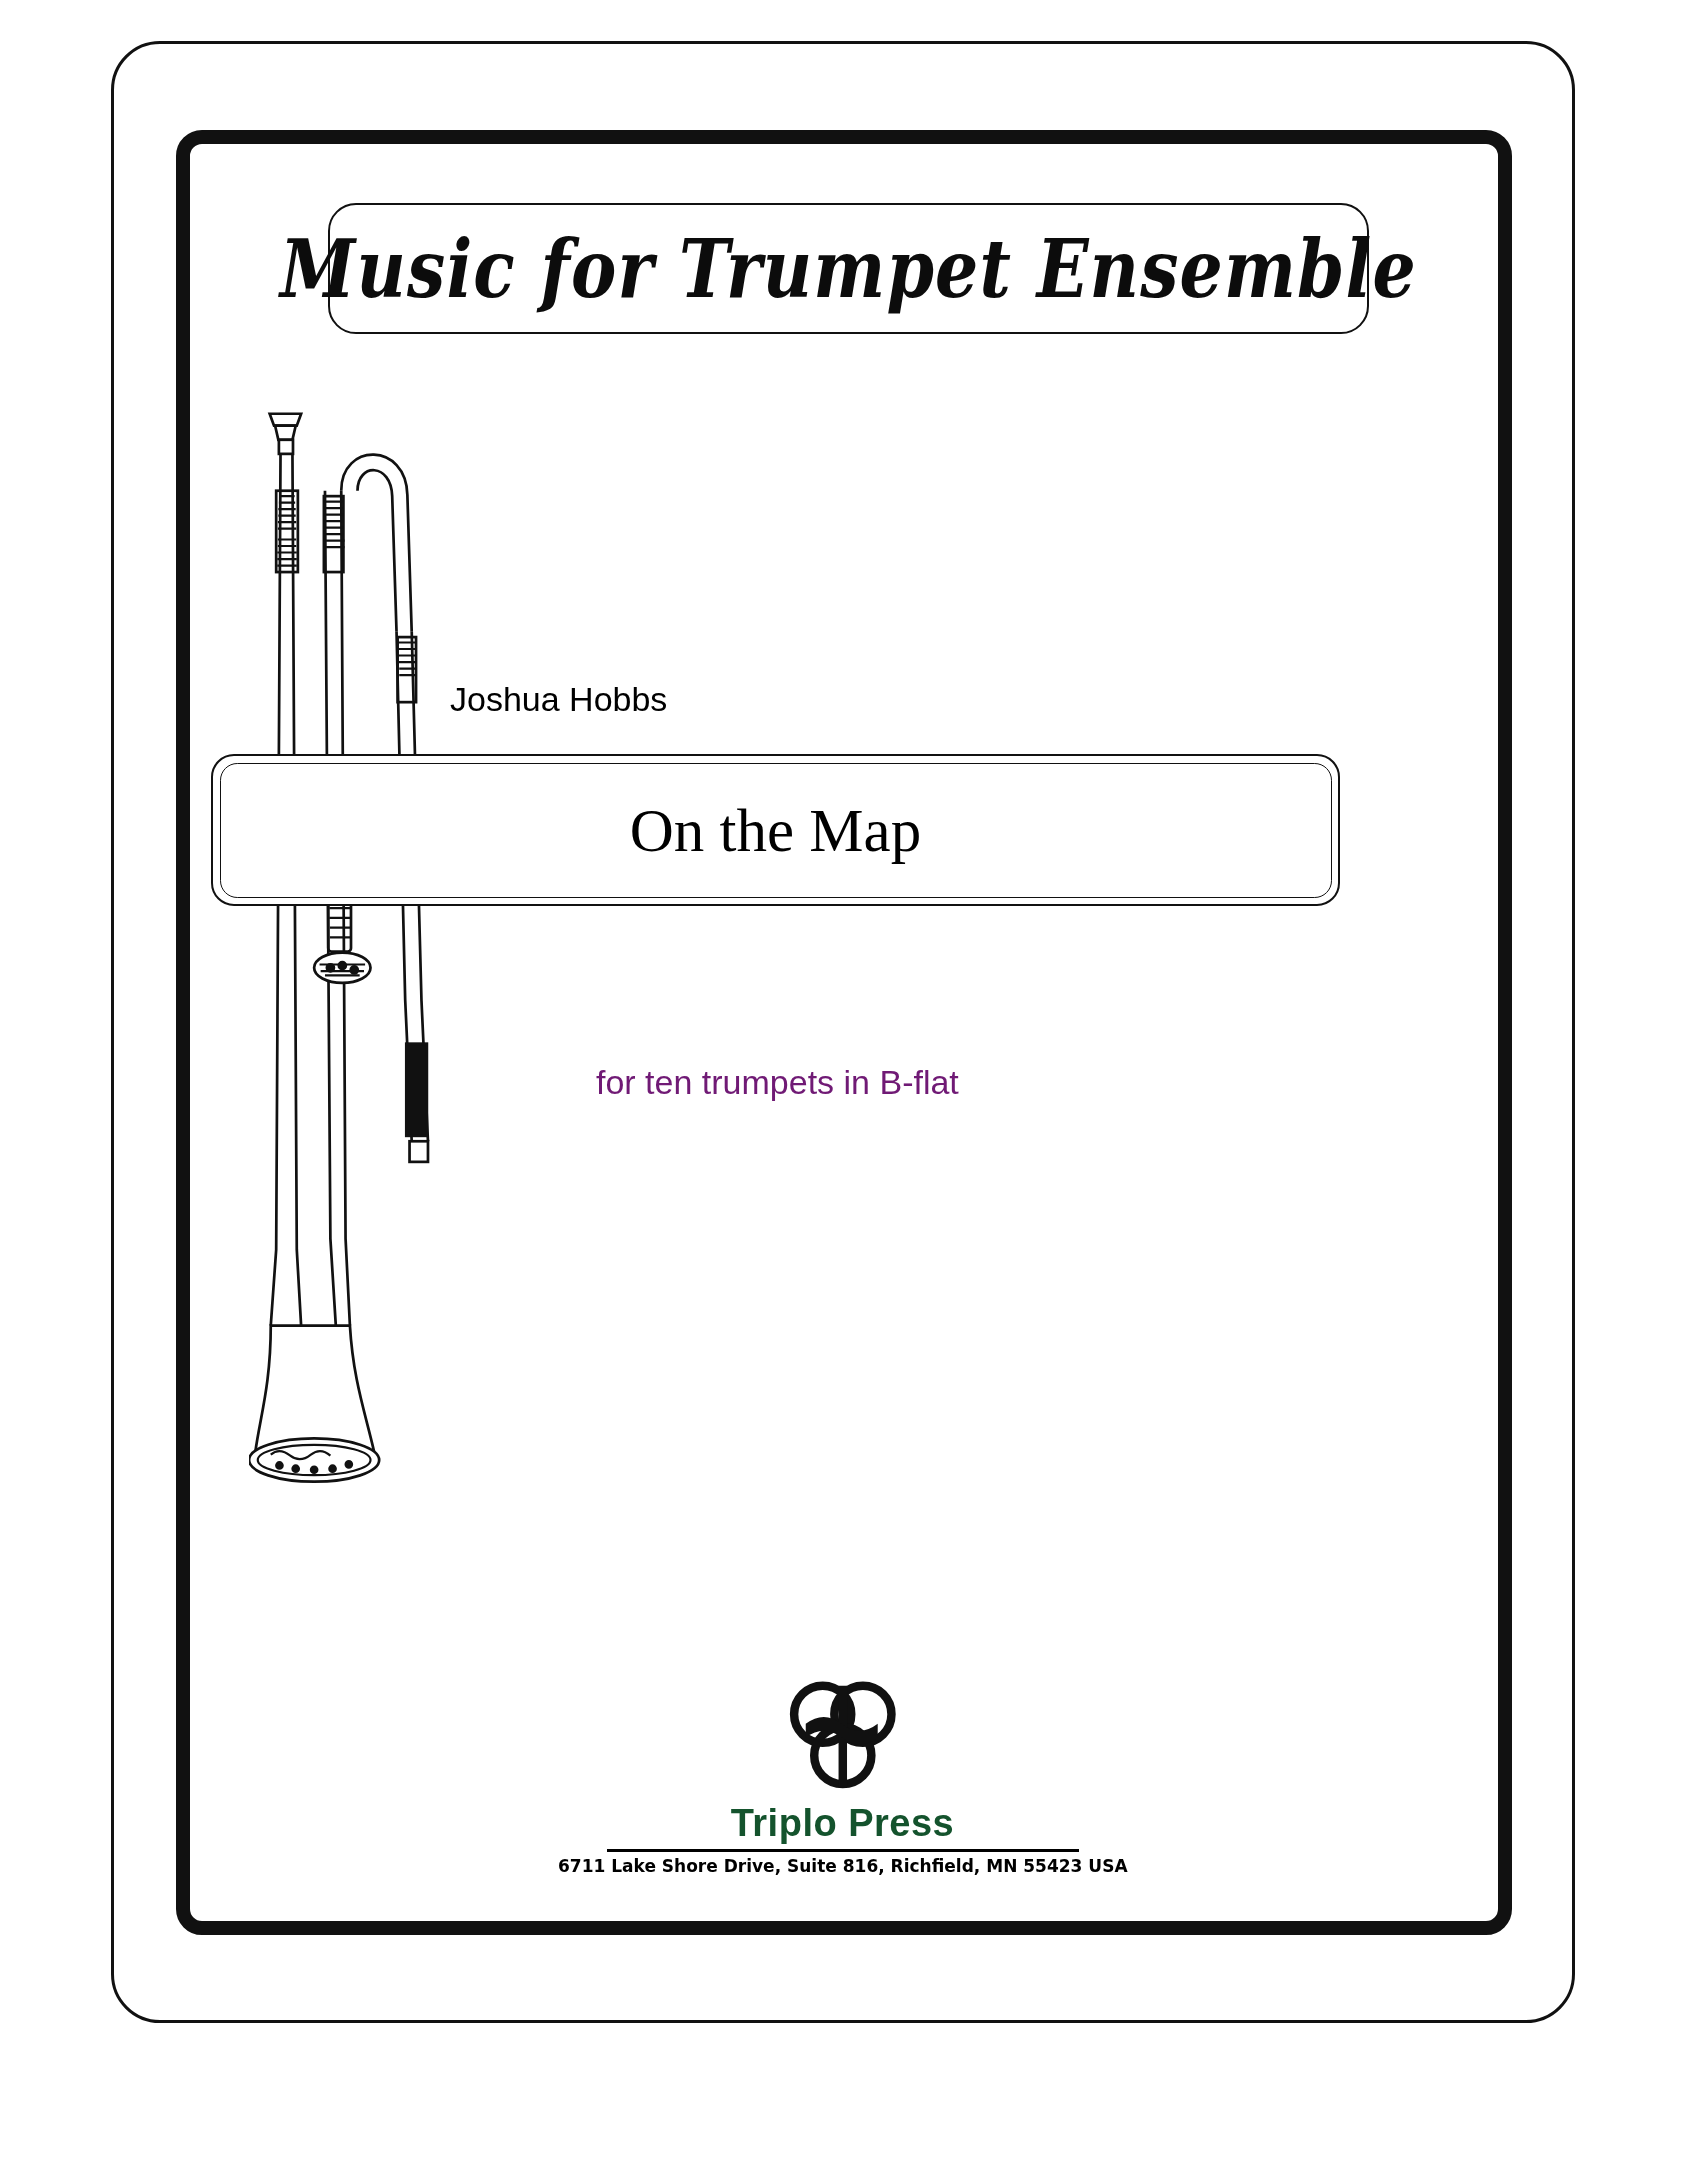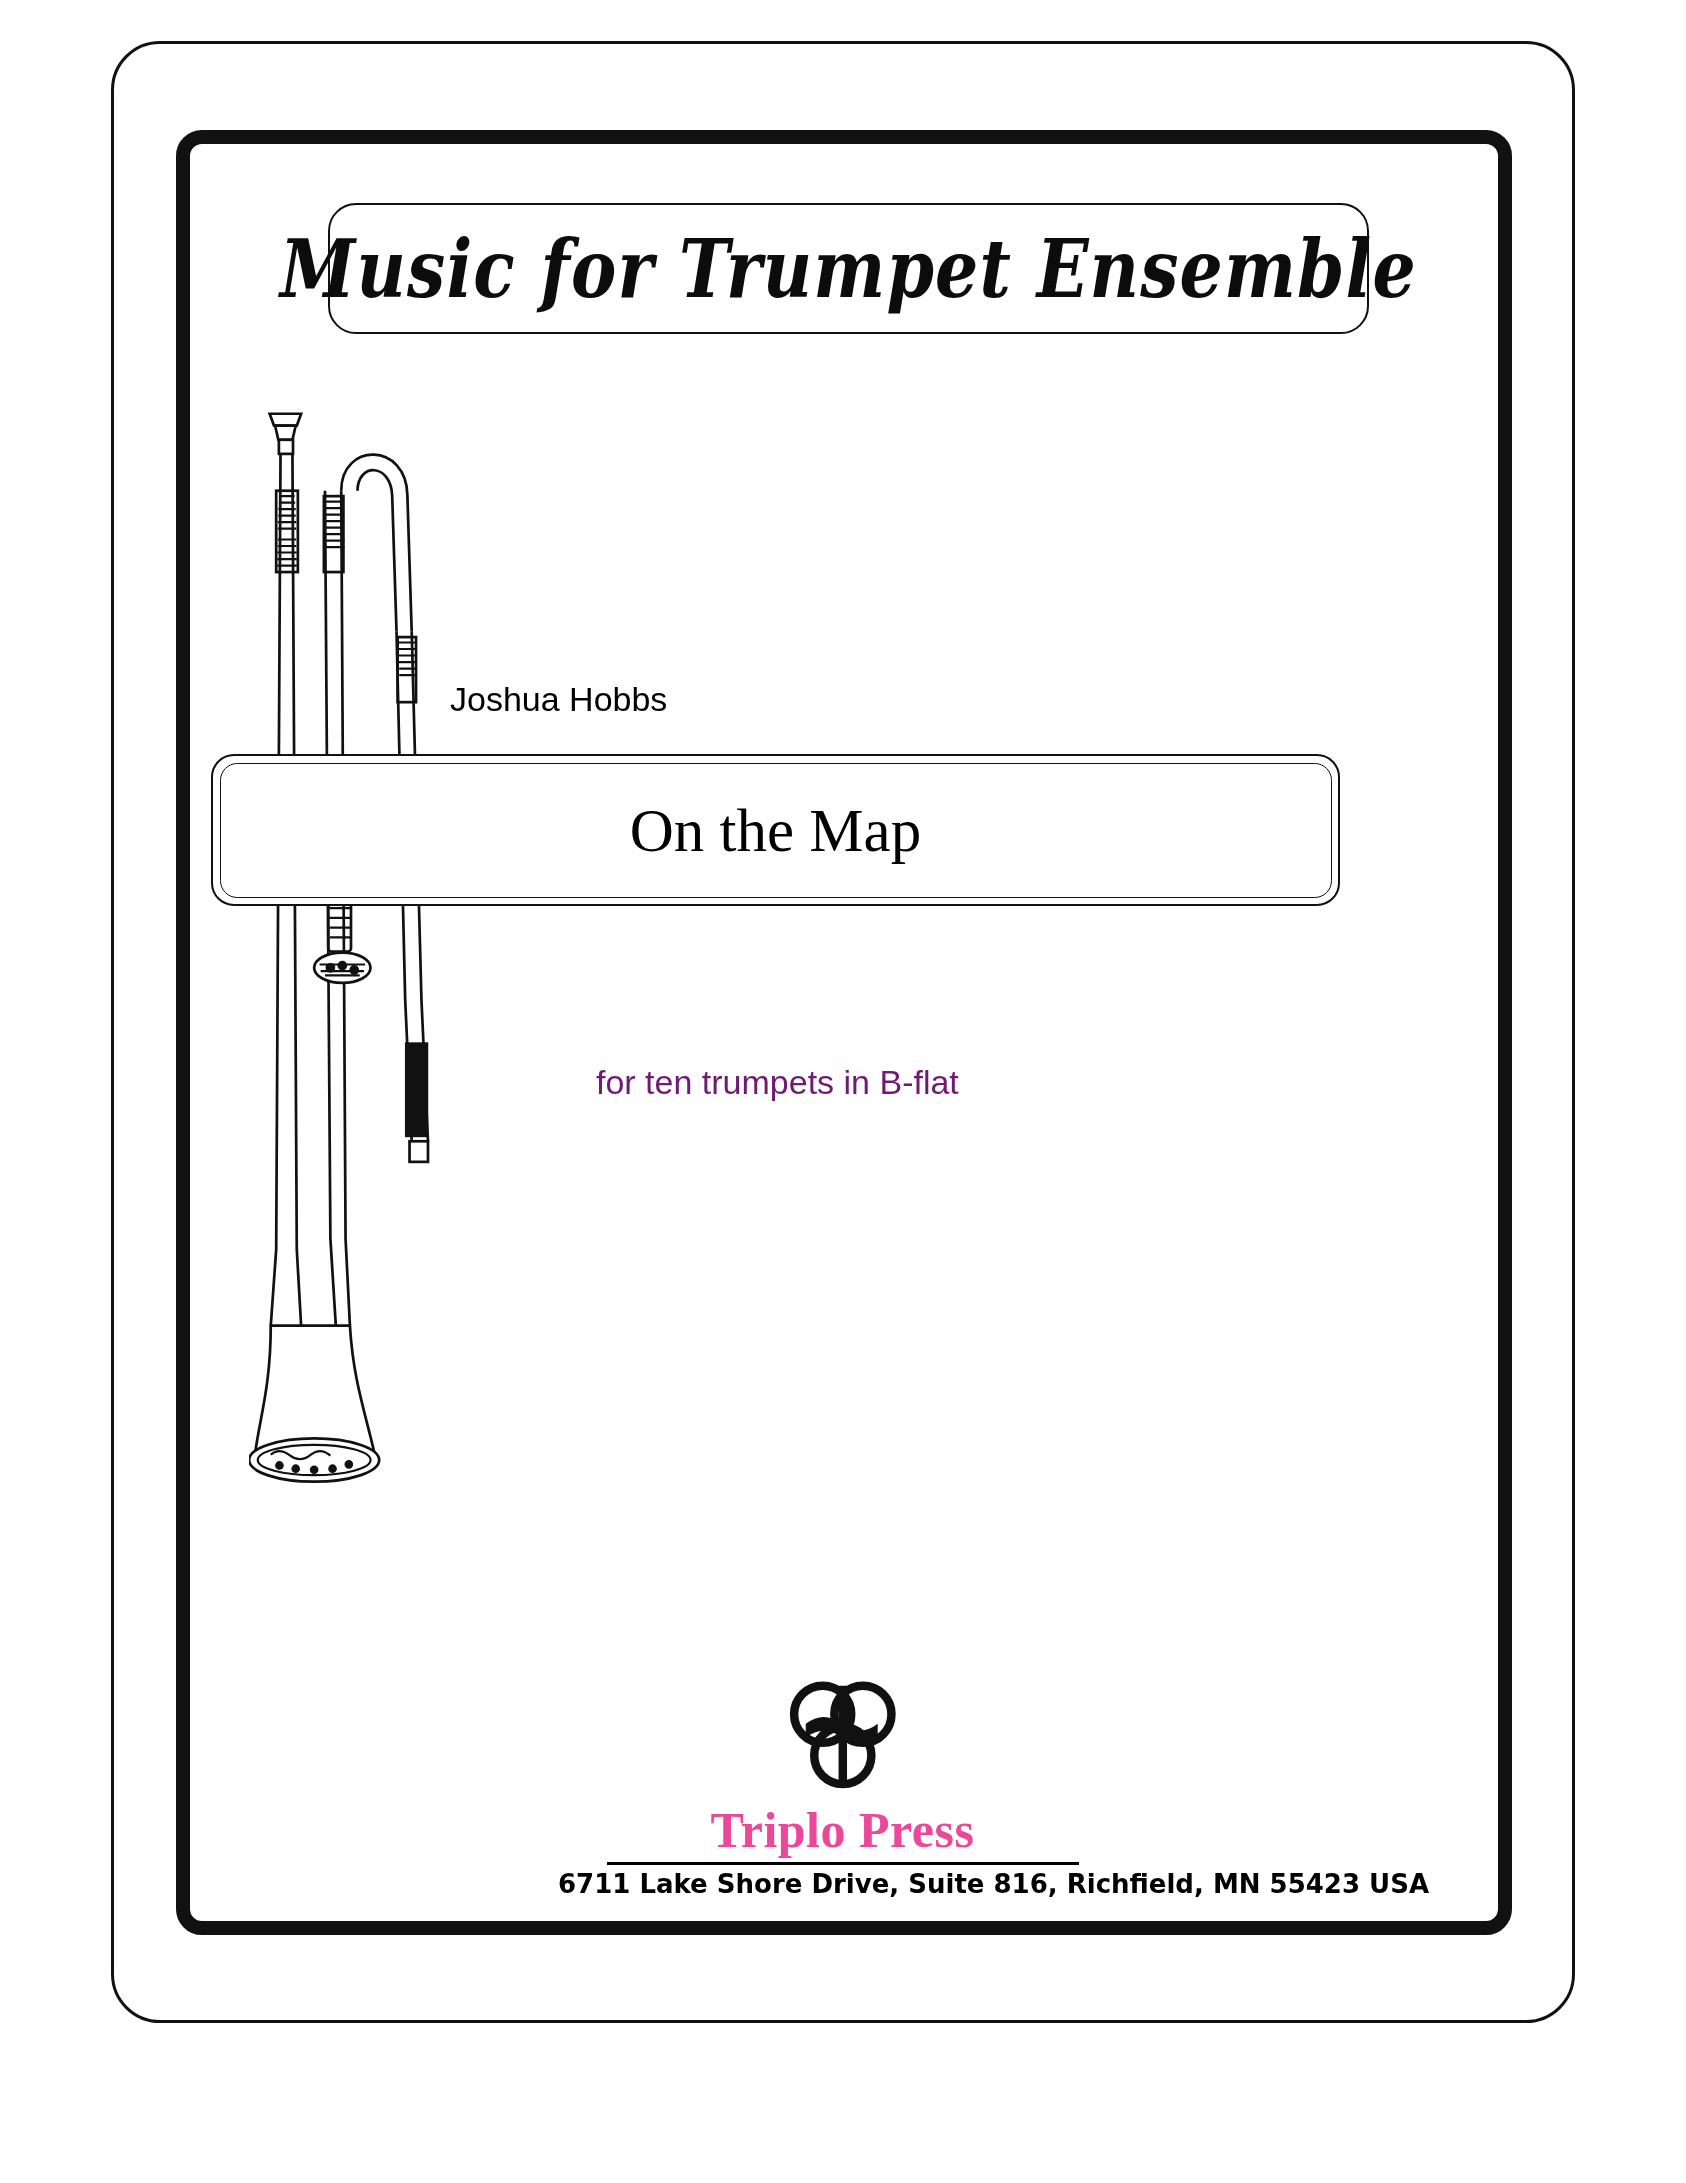"Triplo Press" .publisher-name { color: #ec4899 -> #14532d; font-family: Liberation Serif, serif -> Liberation Sans, sans-serif; font-size: 50px -> 38px }
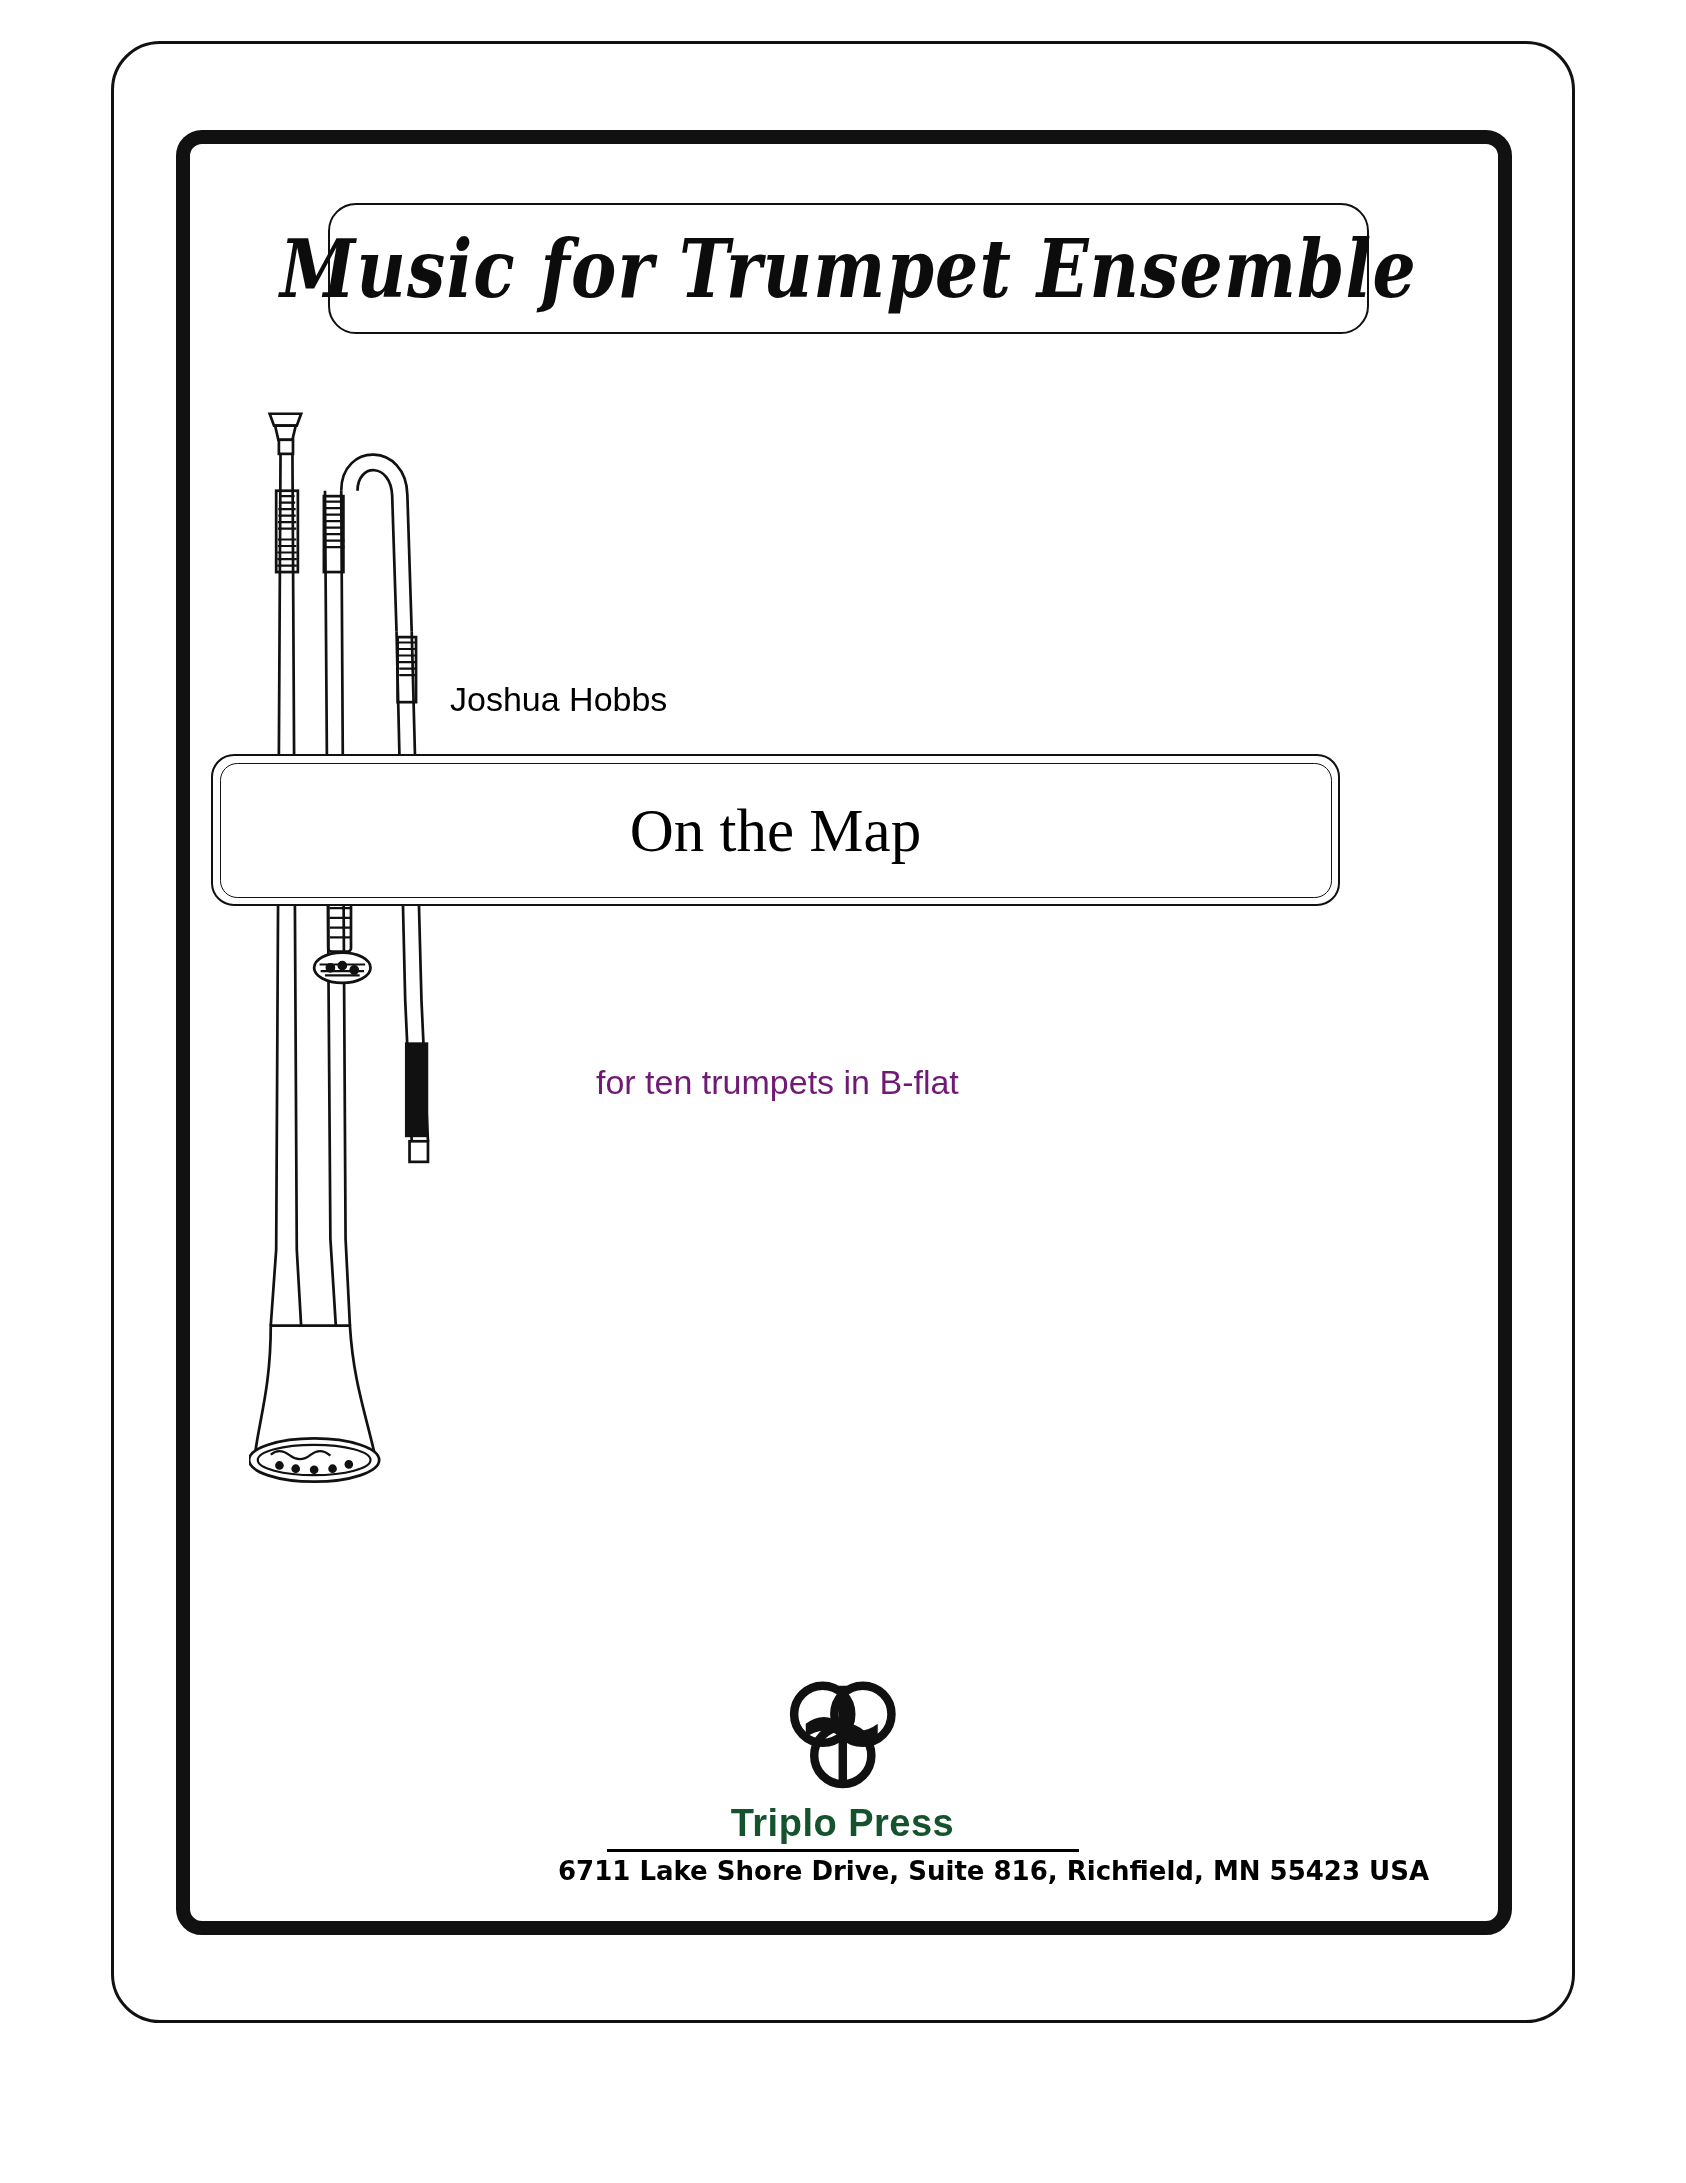"6711 Lake Shore Drive, Suite" .publisher-address { font-size: 26px -> 17px }
